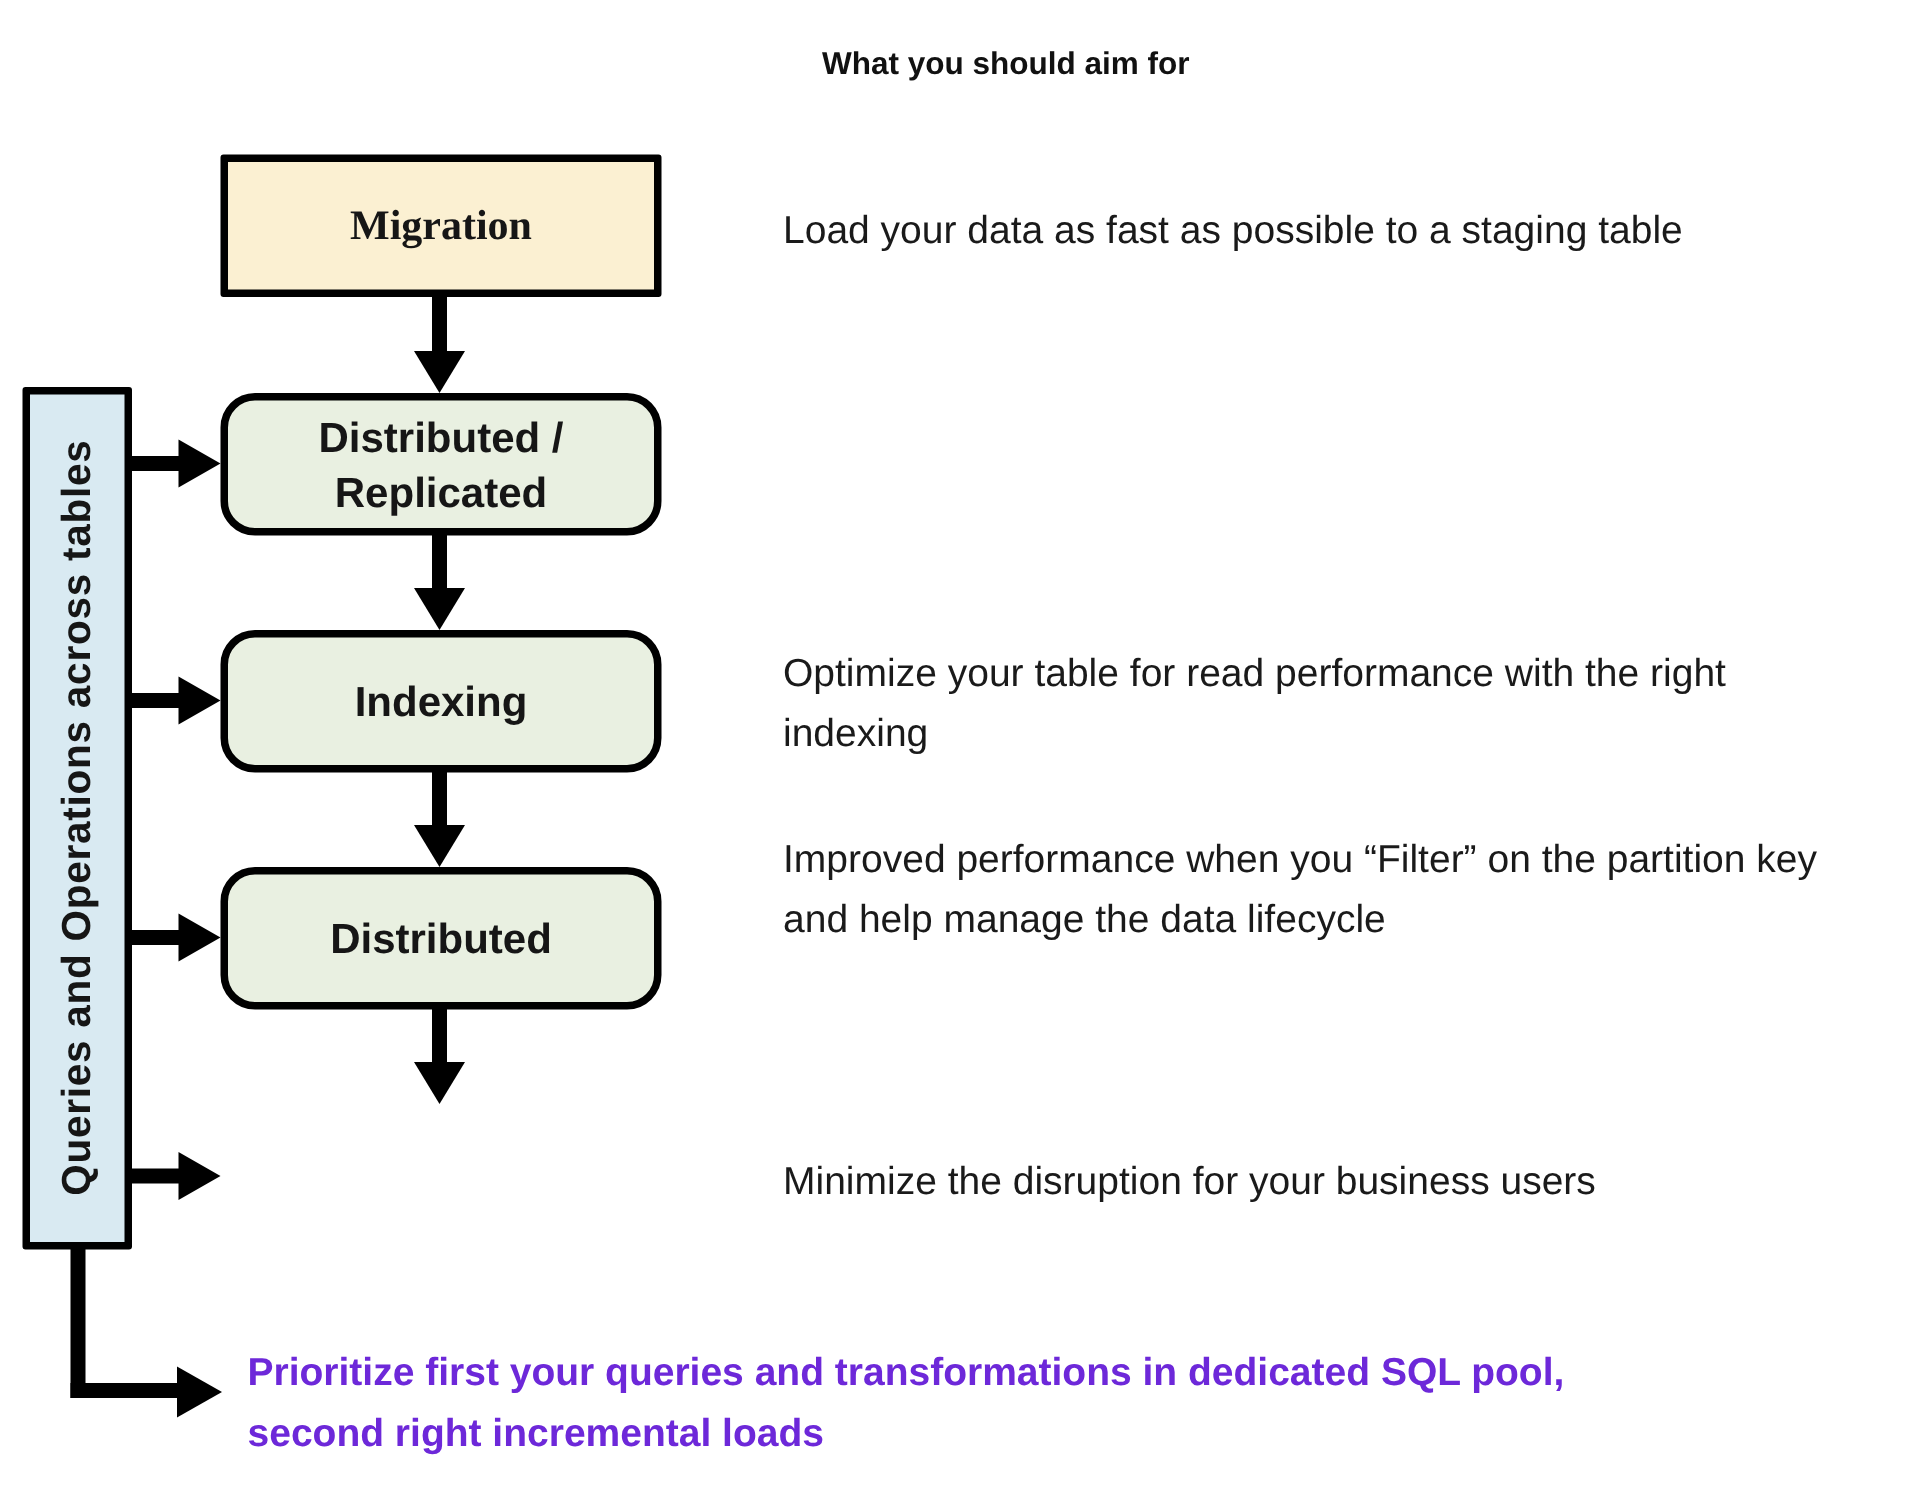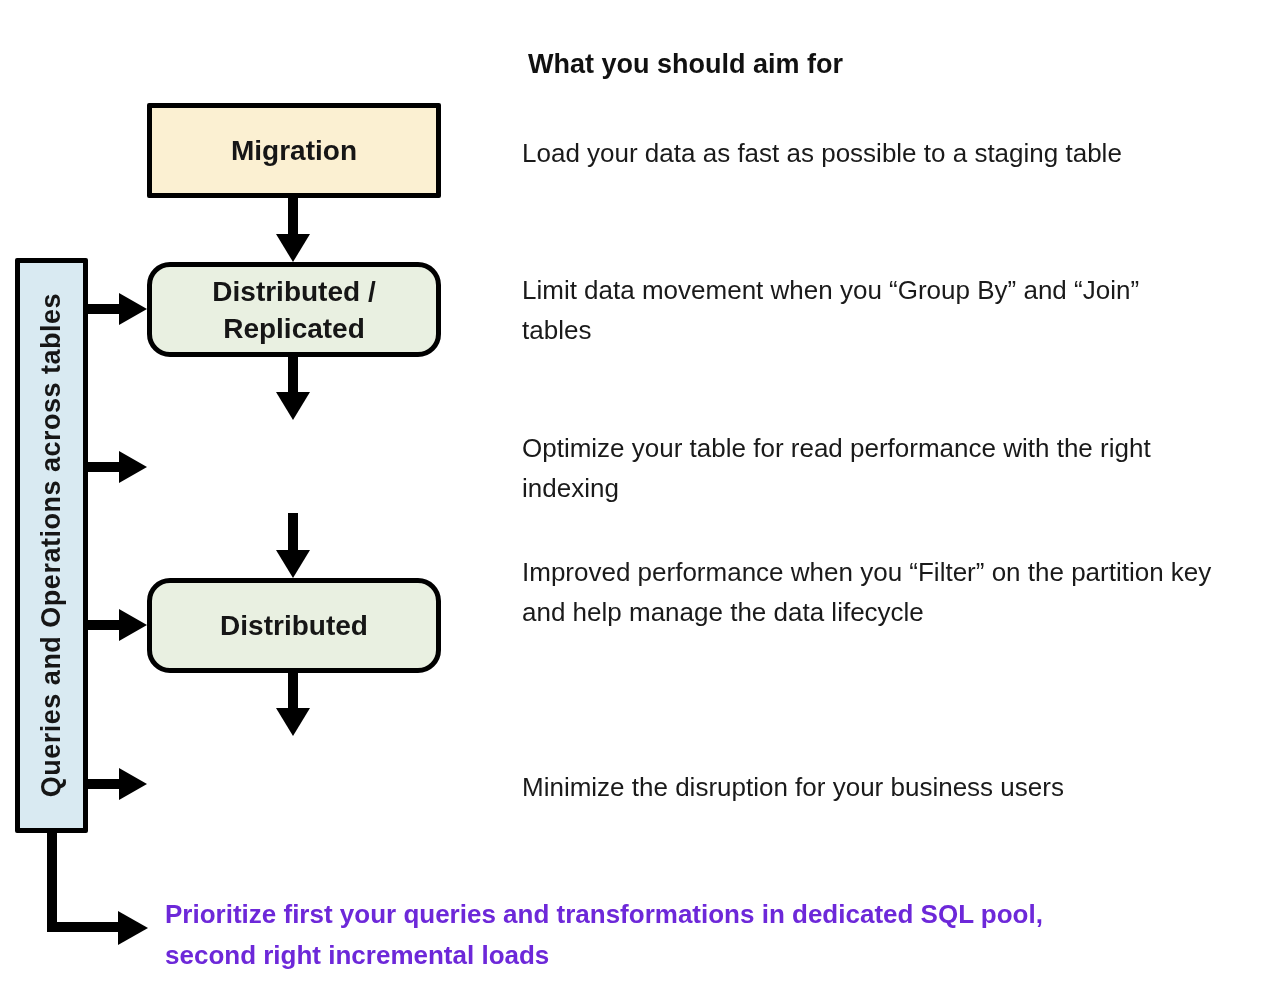"What you should aim for" .title { font-size: 27px -> 21px; left: 528px -> 548px; margin-top: 18px -> none }
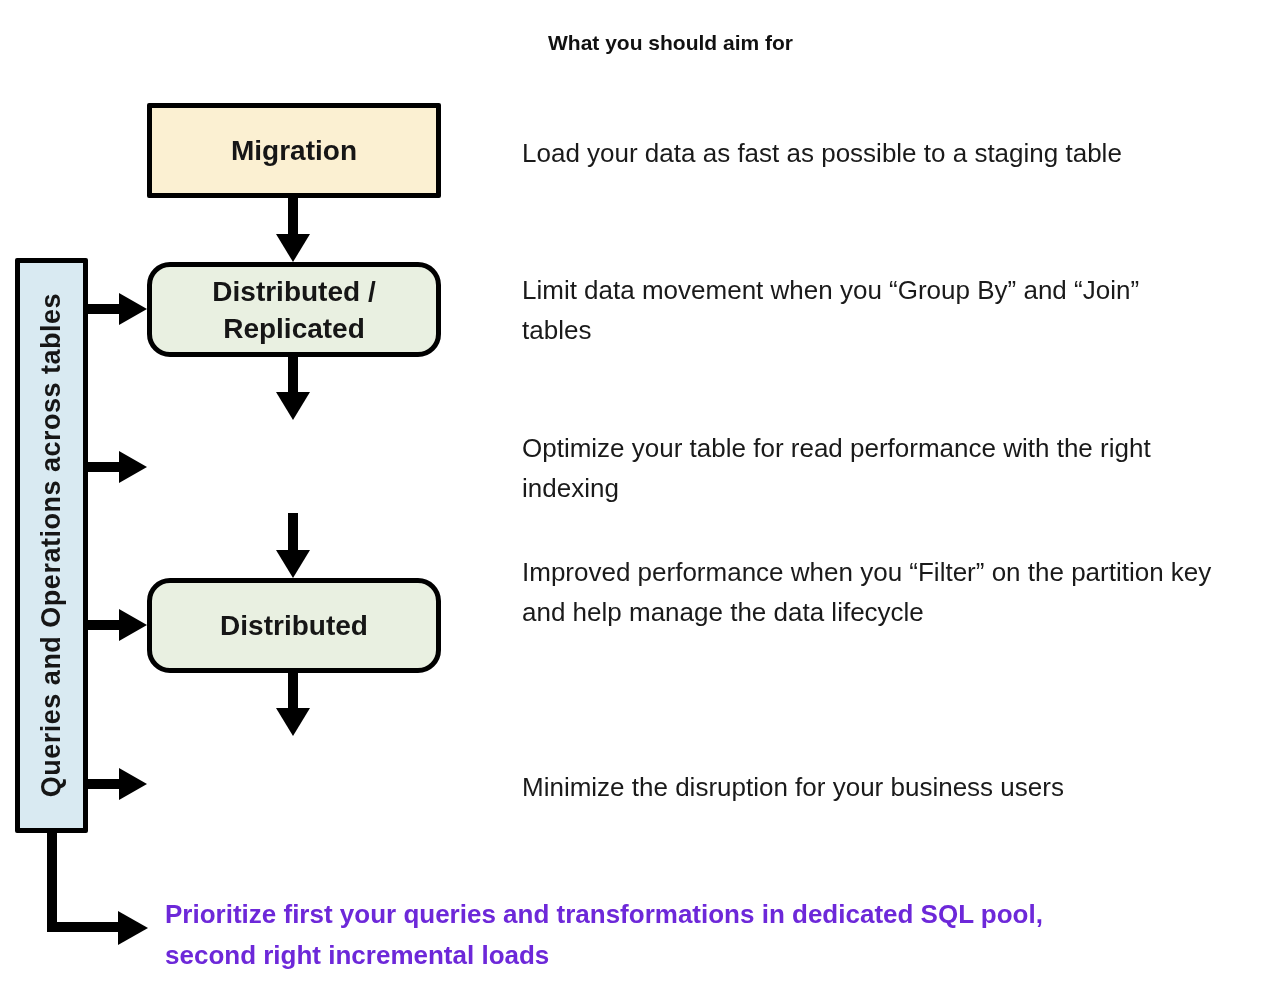"Migration" .box.cream { font-family: none -> Liberation Serif, serif }
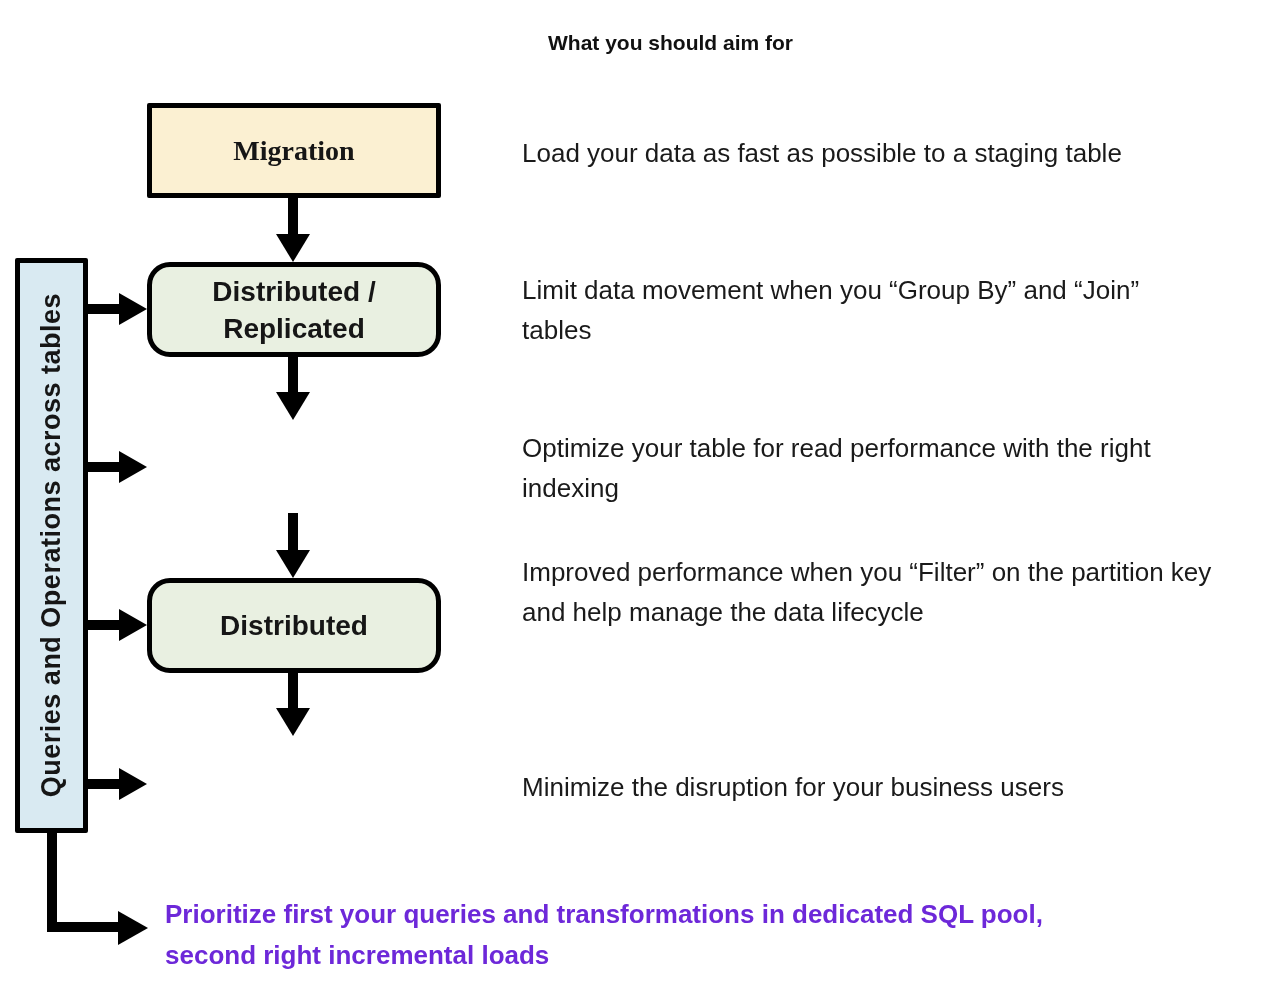"Limit data movement when you" div.desc { html: <div>Limit data movement when you “Group By” and “Join” tables</div> -> none }
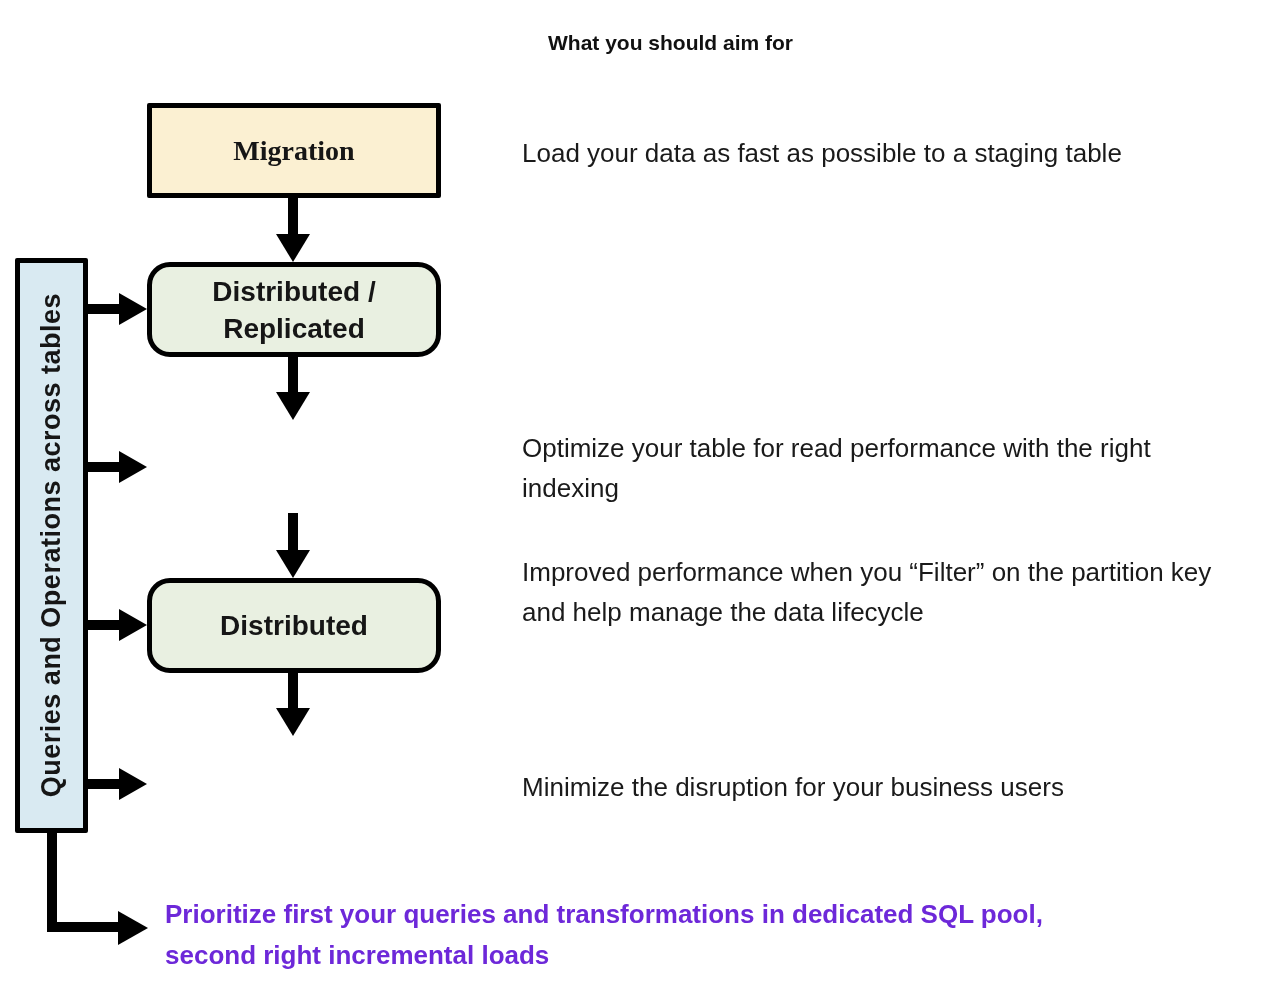"Indexing" div.box { html: none -> <div> <span>Indexing</span> </div> }
